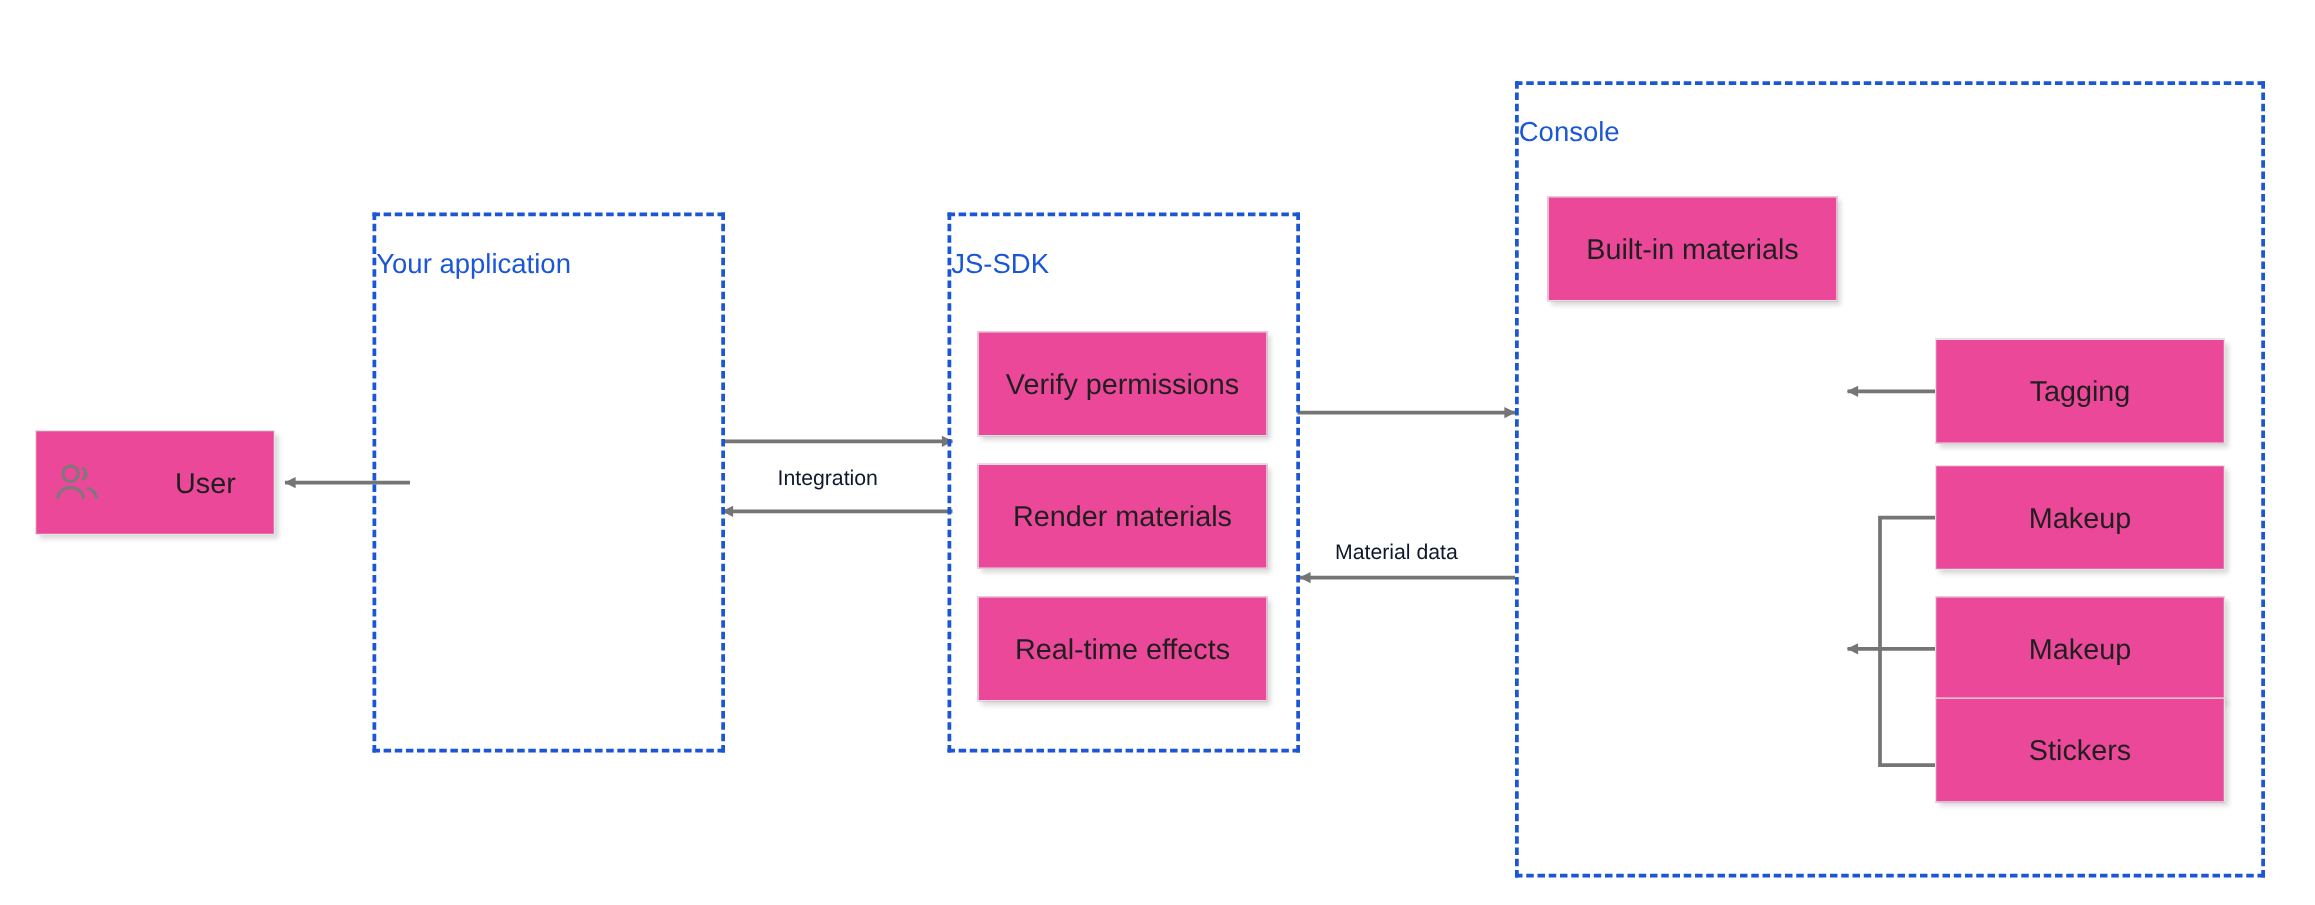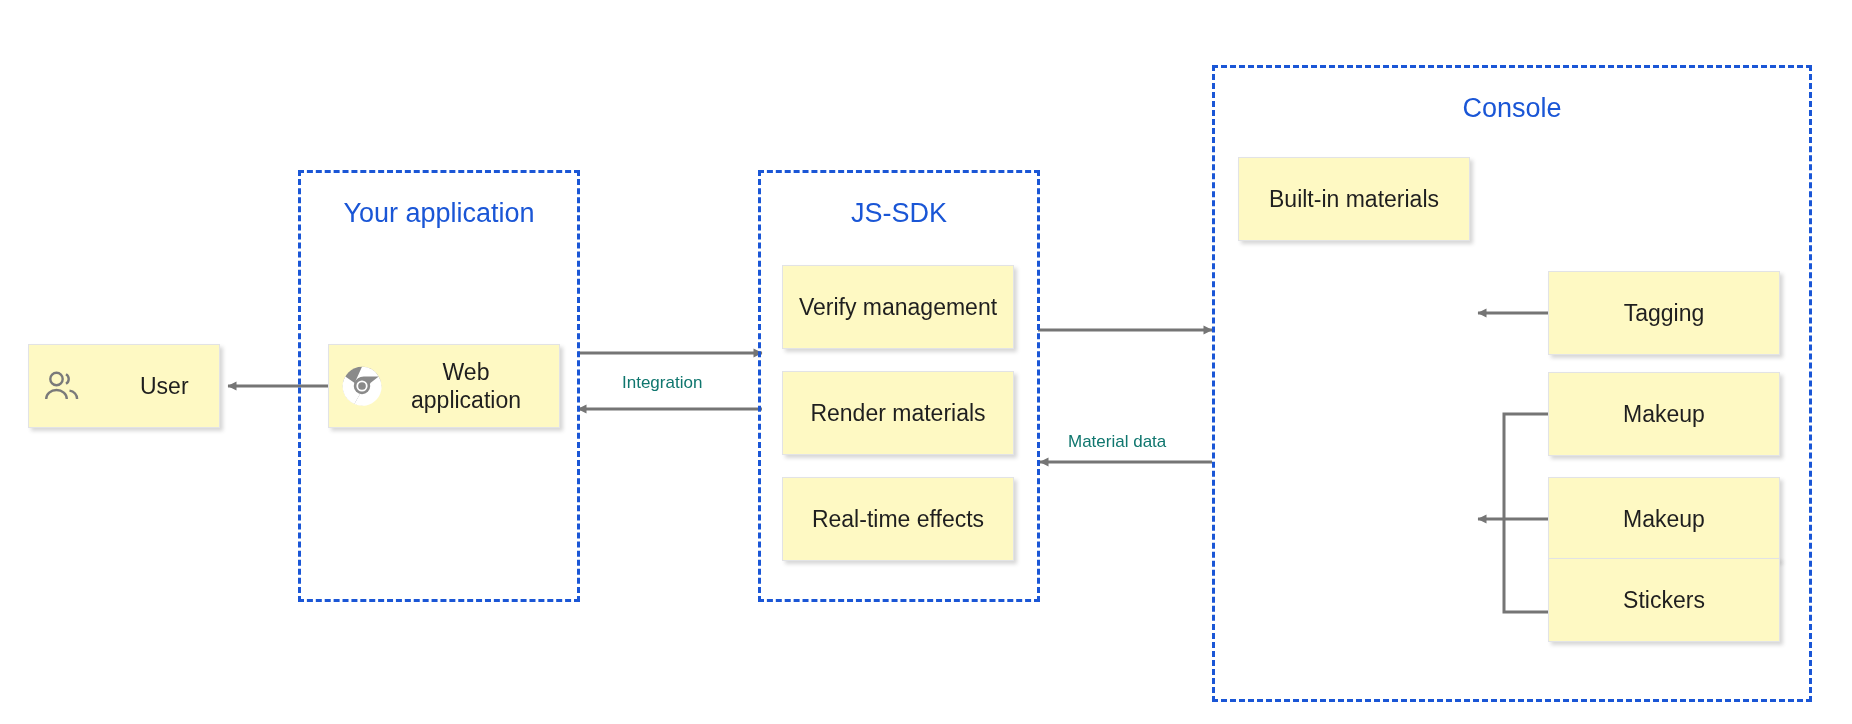"Console" .group-title { font-size: 27px -> 22px; text-align: center -> none }
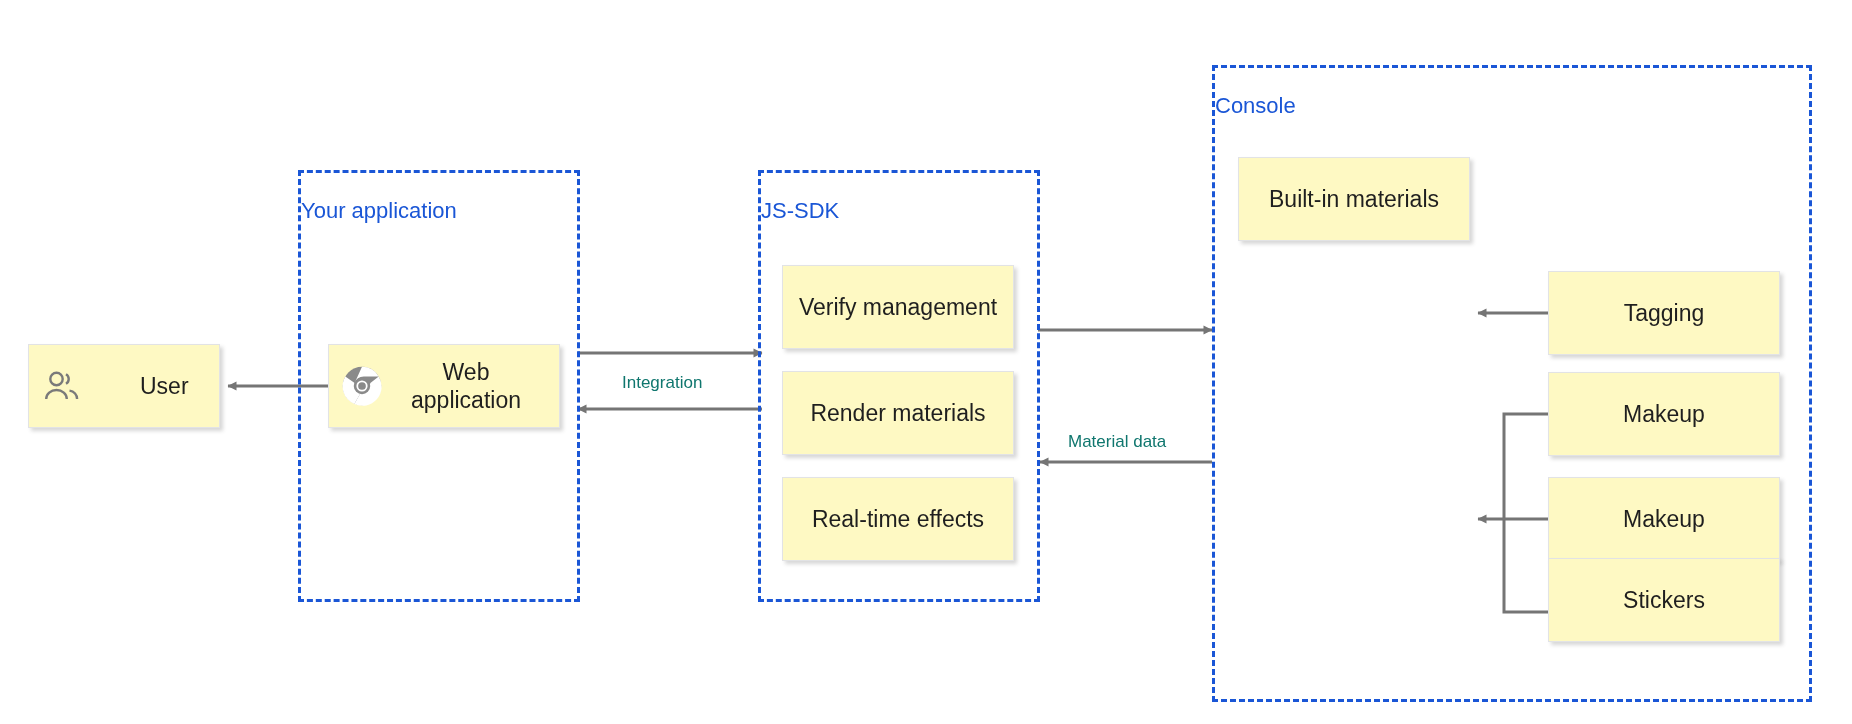"Built-in materials" .node { background: #fef9c3 -> #ec4899 }
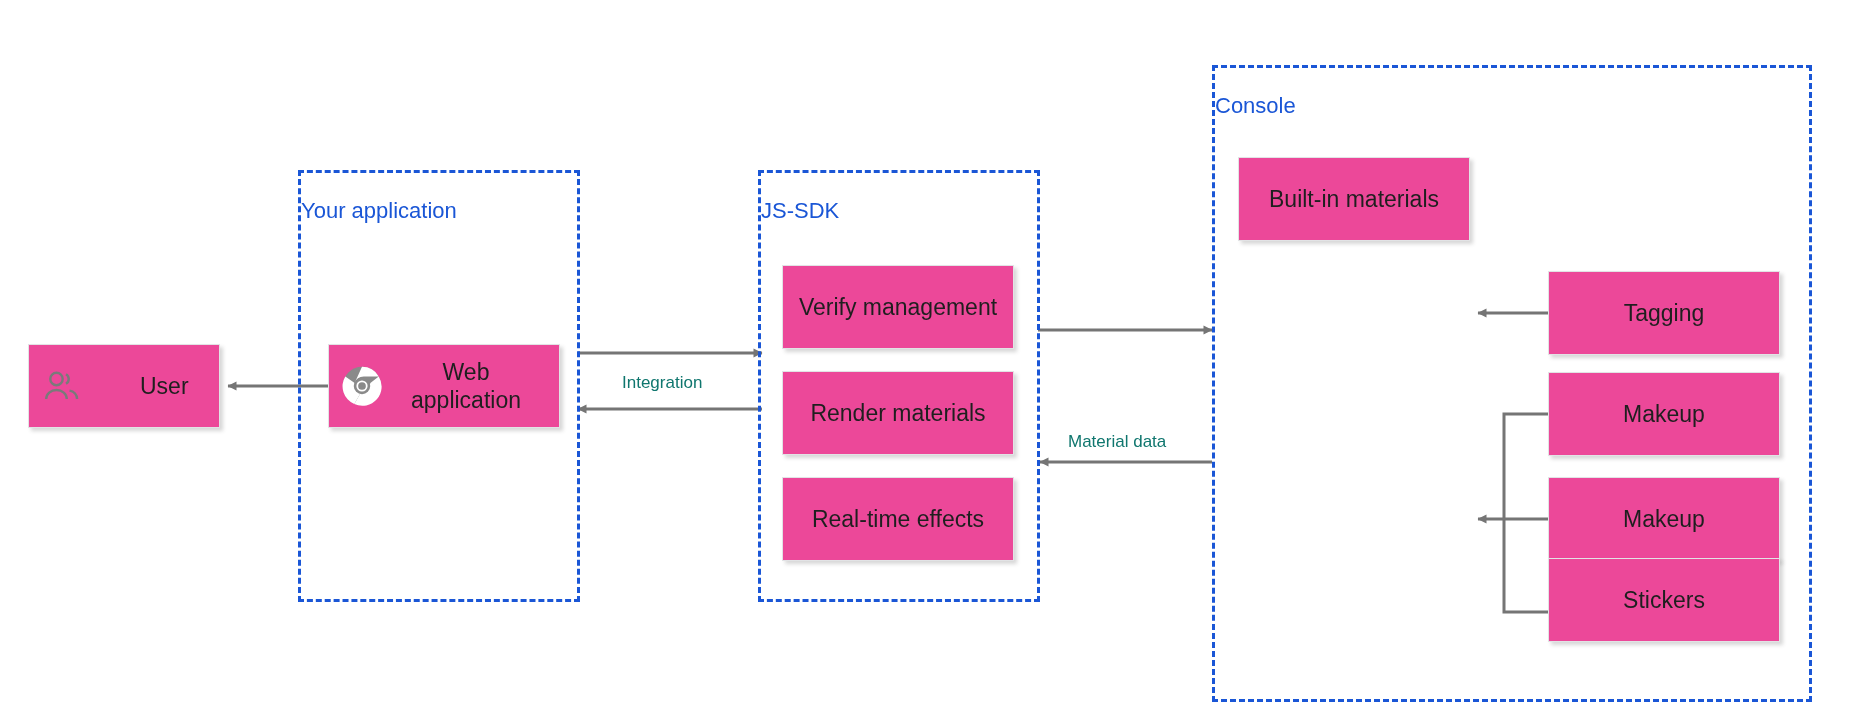"Verify management" span.node-label { text: management -> permissions }
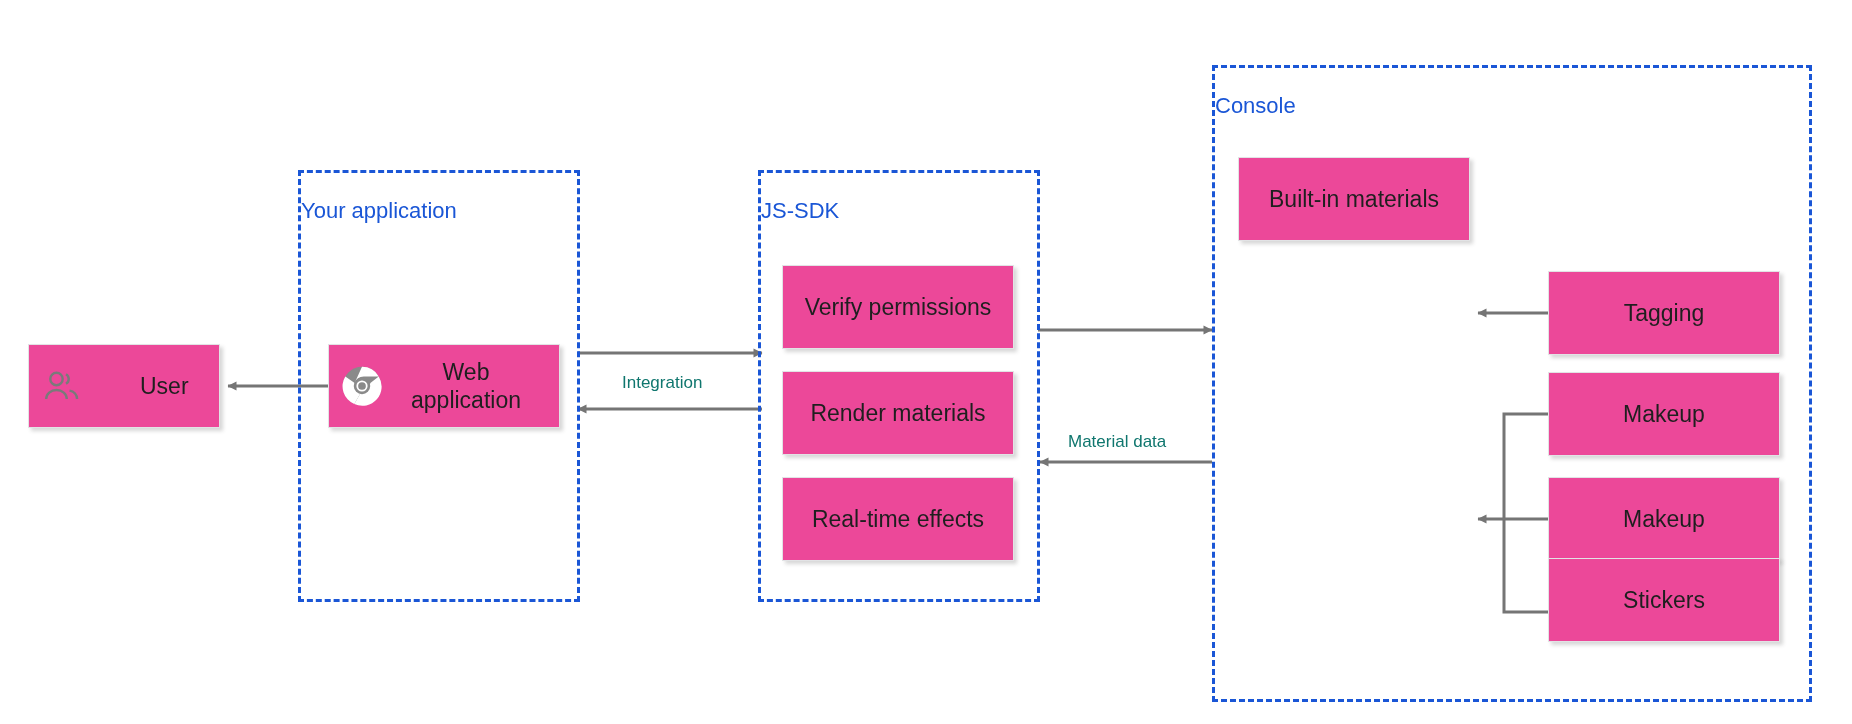"Web application" div.node { html: <div> <span> <svg> <circle></circle> <path></path> <path></path> <path></path> <circle></circle> <circle></circle> <circle></circle> </svg> </span> <span>Web application</span> </div> -> none }
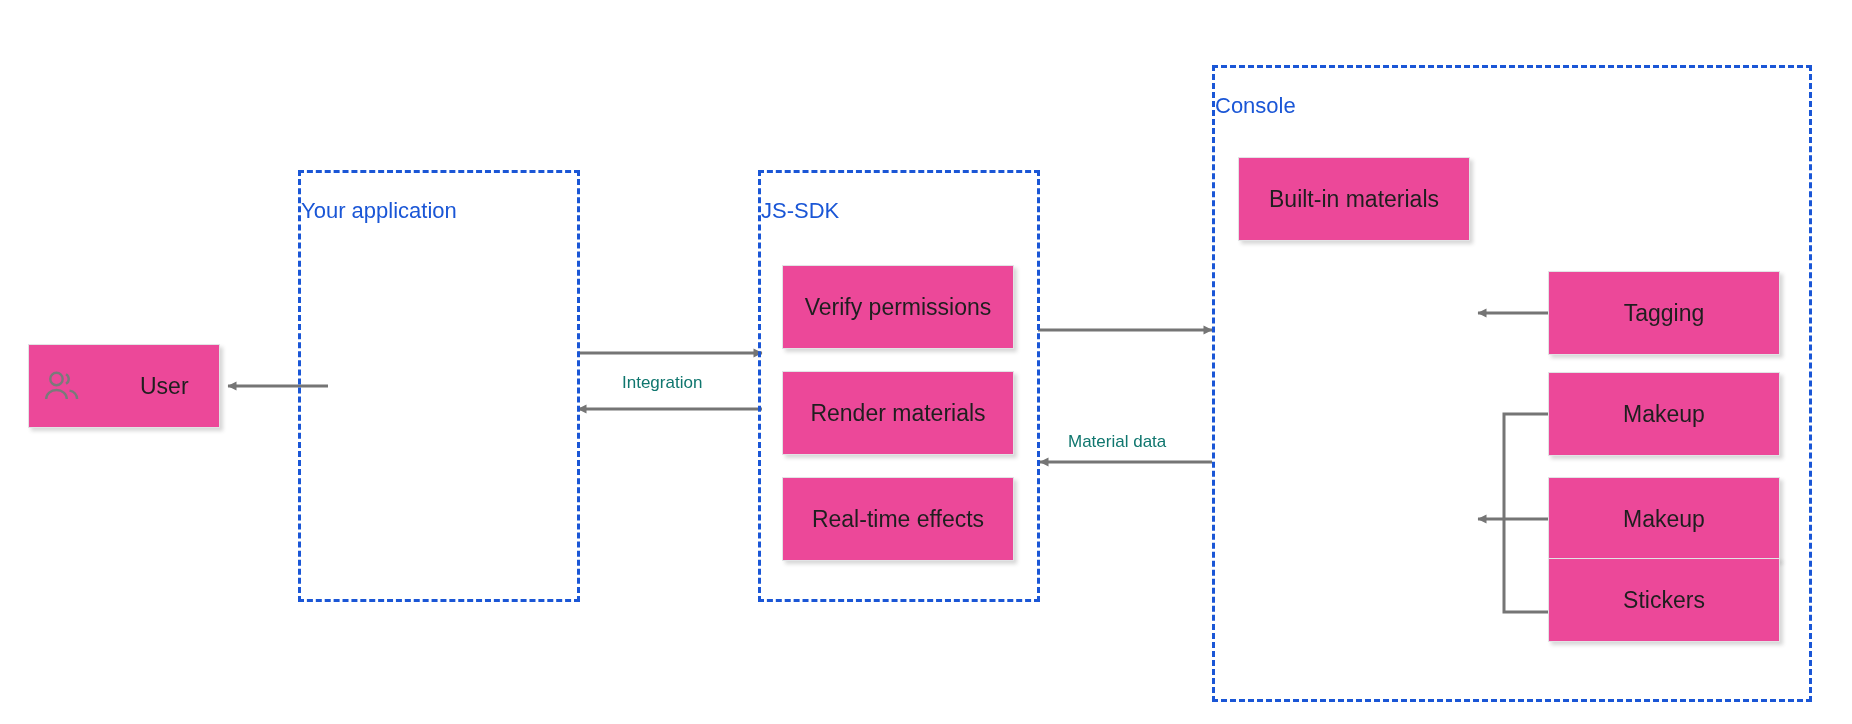"Integration" .edge-label { color: #0f766e -> #0f172a }
